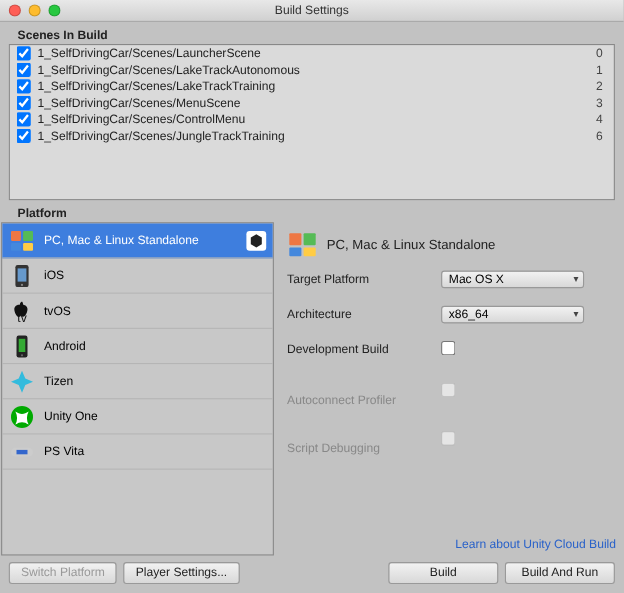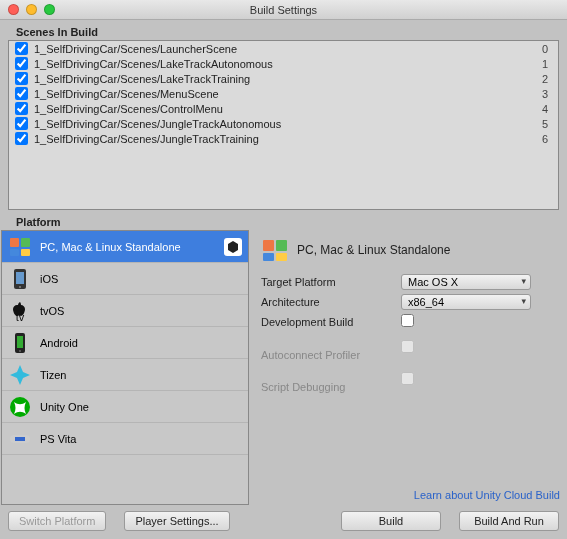"1_SelfDrivingCar/Scenes/LauncherScene" .scenes-list { height: 170px -> 142px }
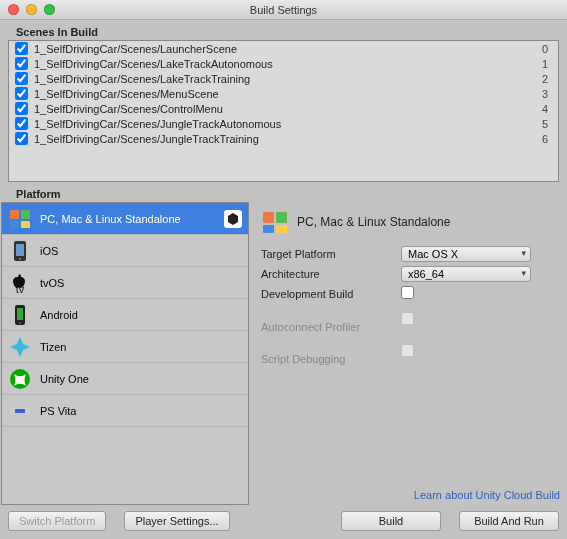"1_SelfDrivingCar/Scenes/JungleTrackAuton" div.scene-row { html: <div> <input> <span>1_SelfDrivingCar/Scenes/JungleTrackAutonomous</span> <span>5</span> </div> -> none }
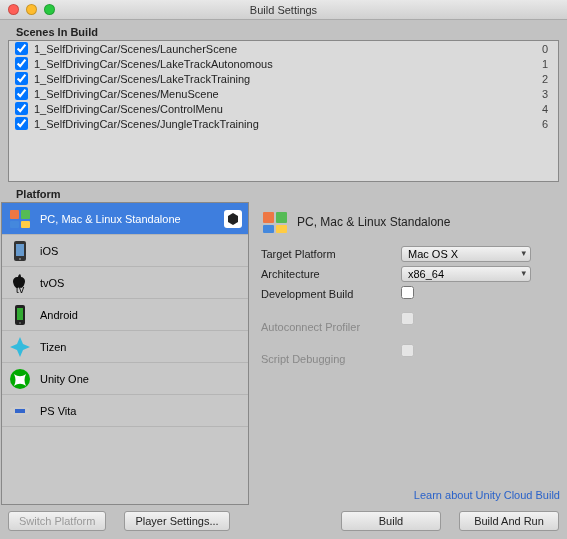"Target Platform" .form-rows { gap: 4px -> 16px }
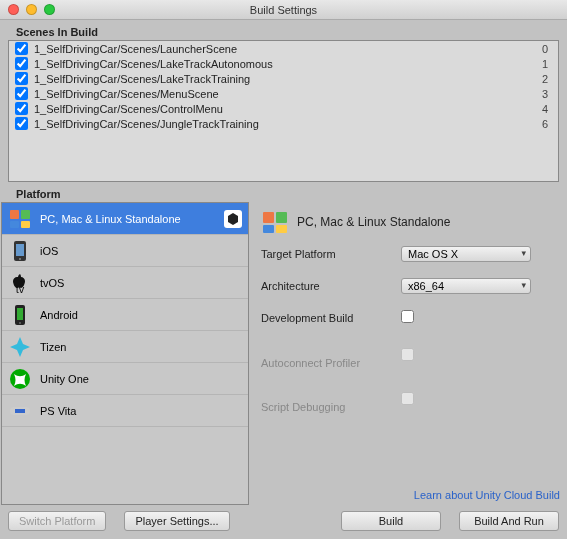"Switch Platform" .footer { gap: 18px -> 6px }
